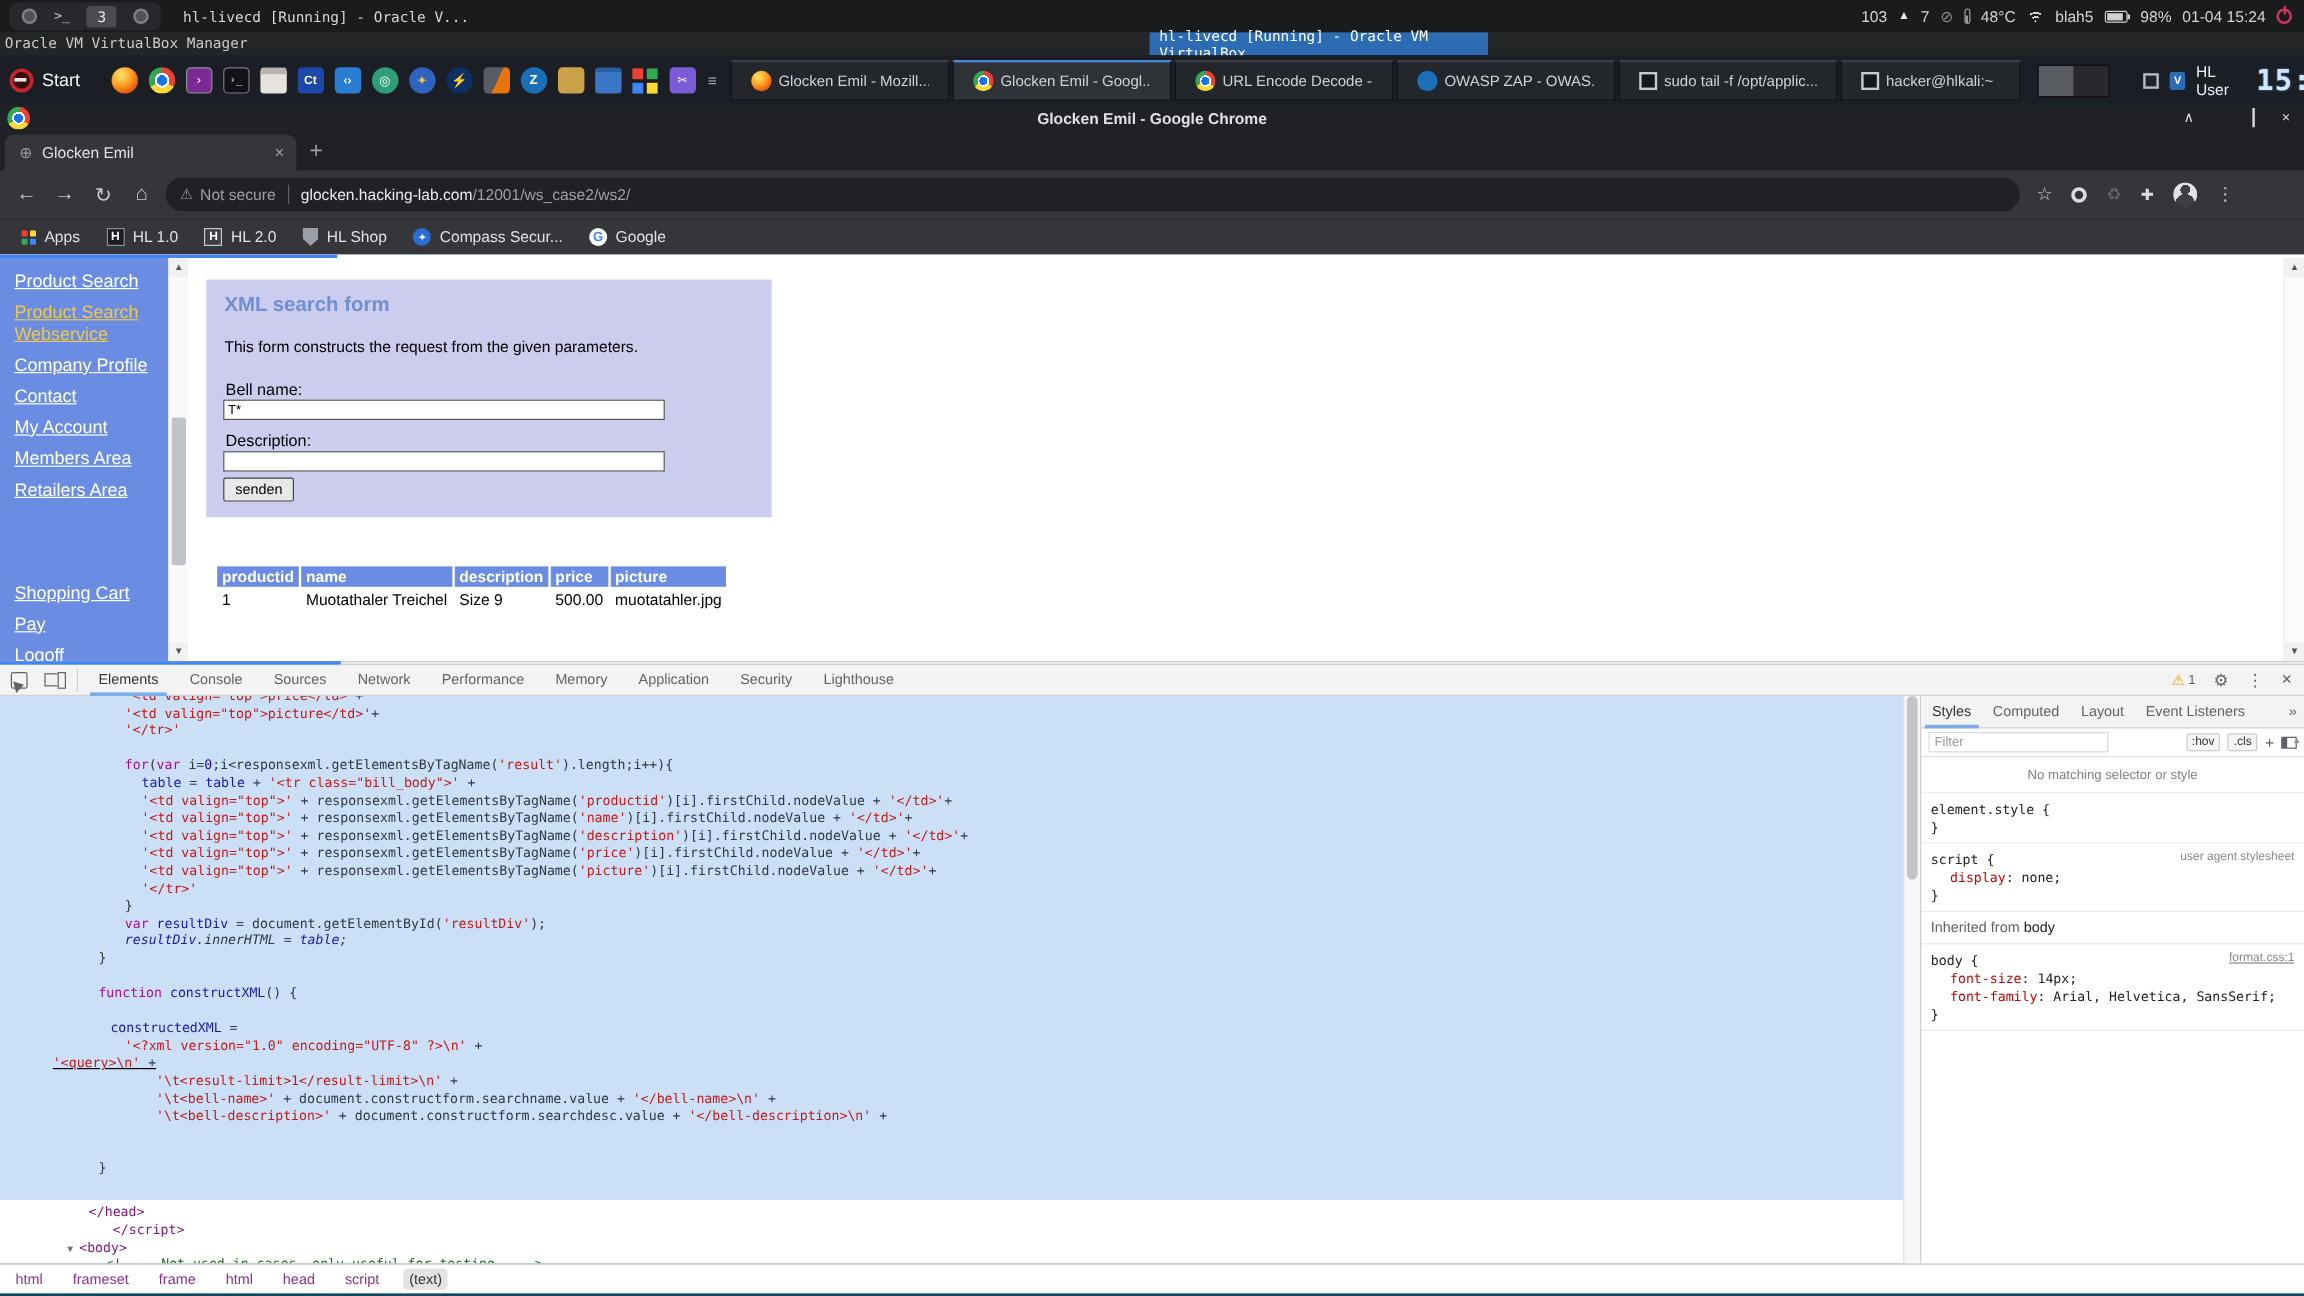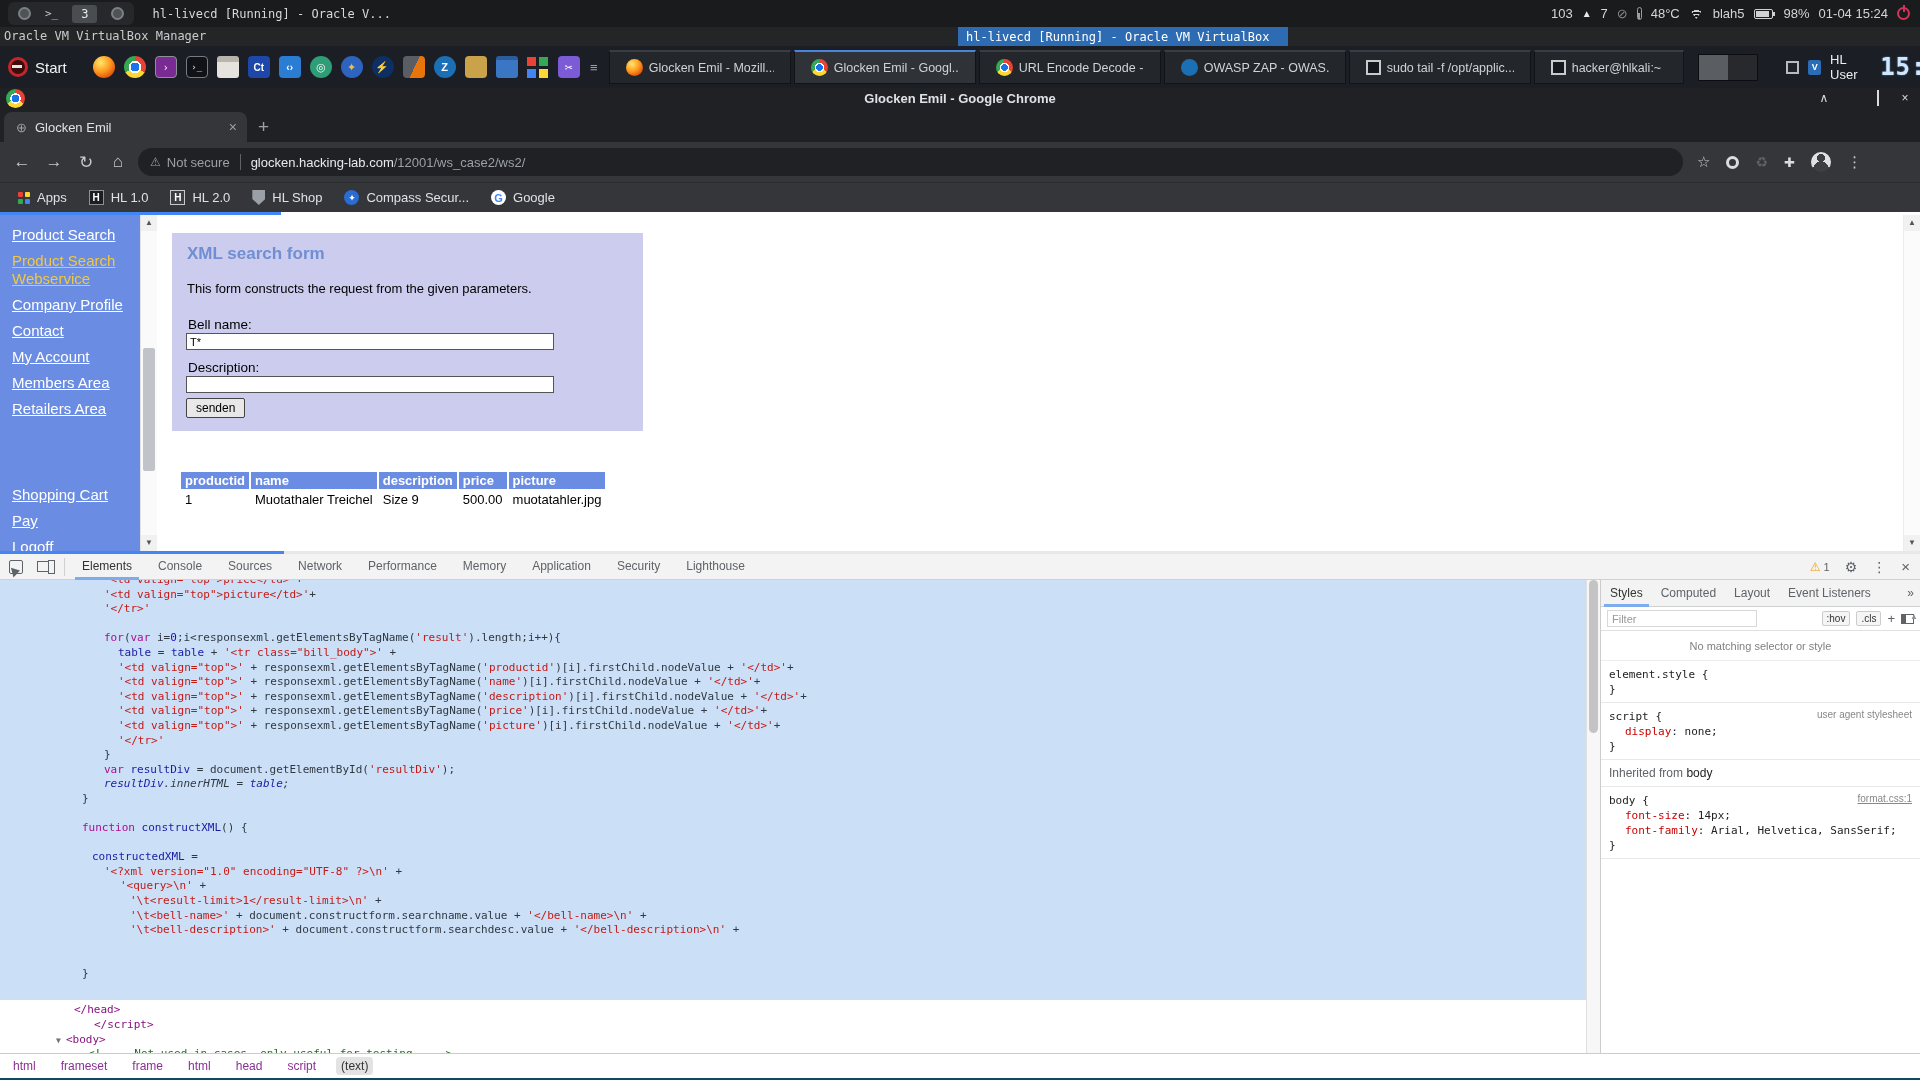"hl-livecd [Running] - Oracle VM" .vm-titlebox { width: 330px -> 282px }
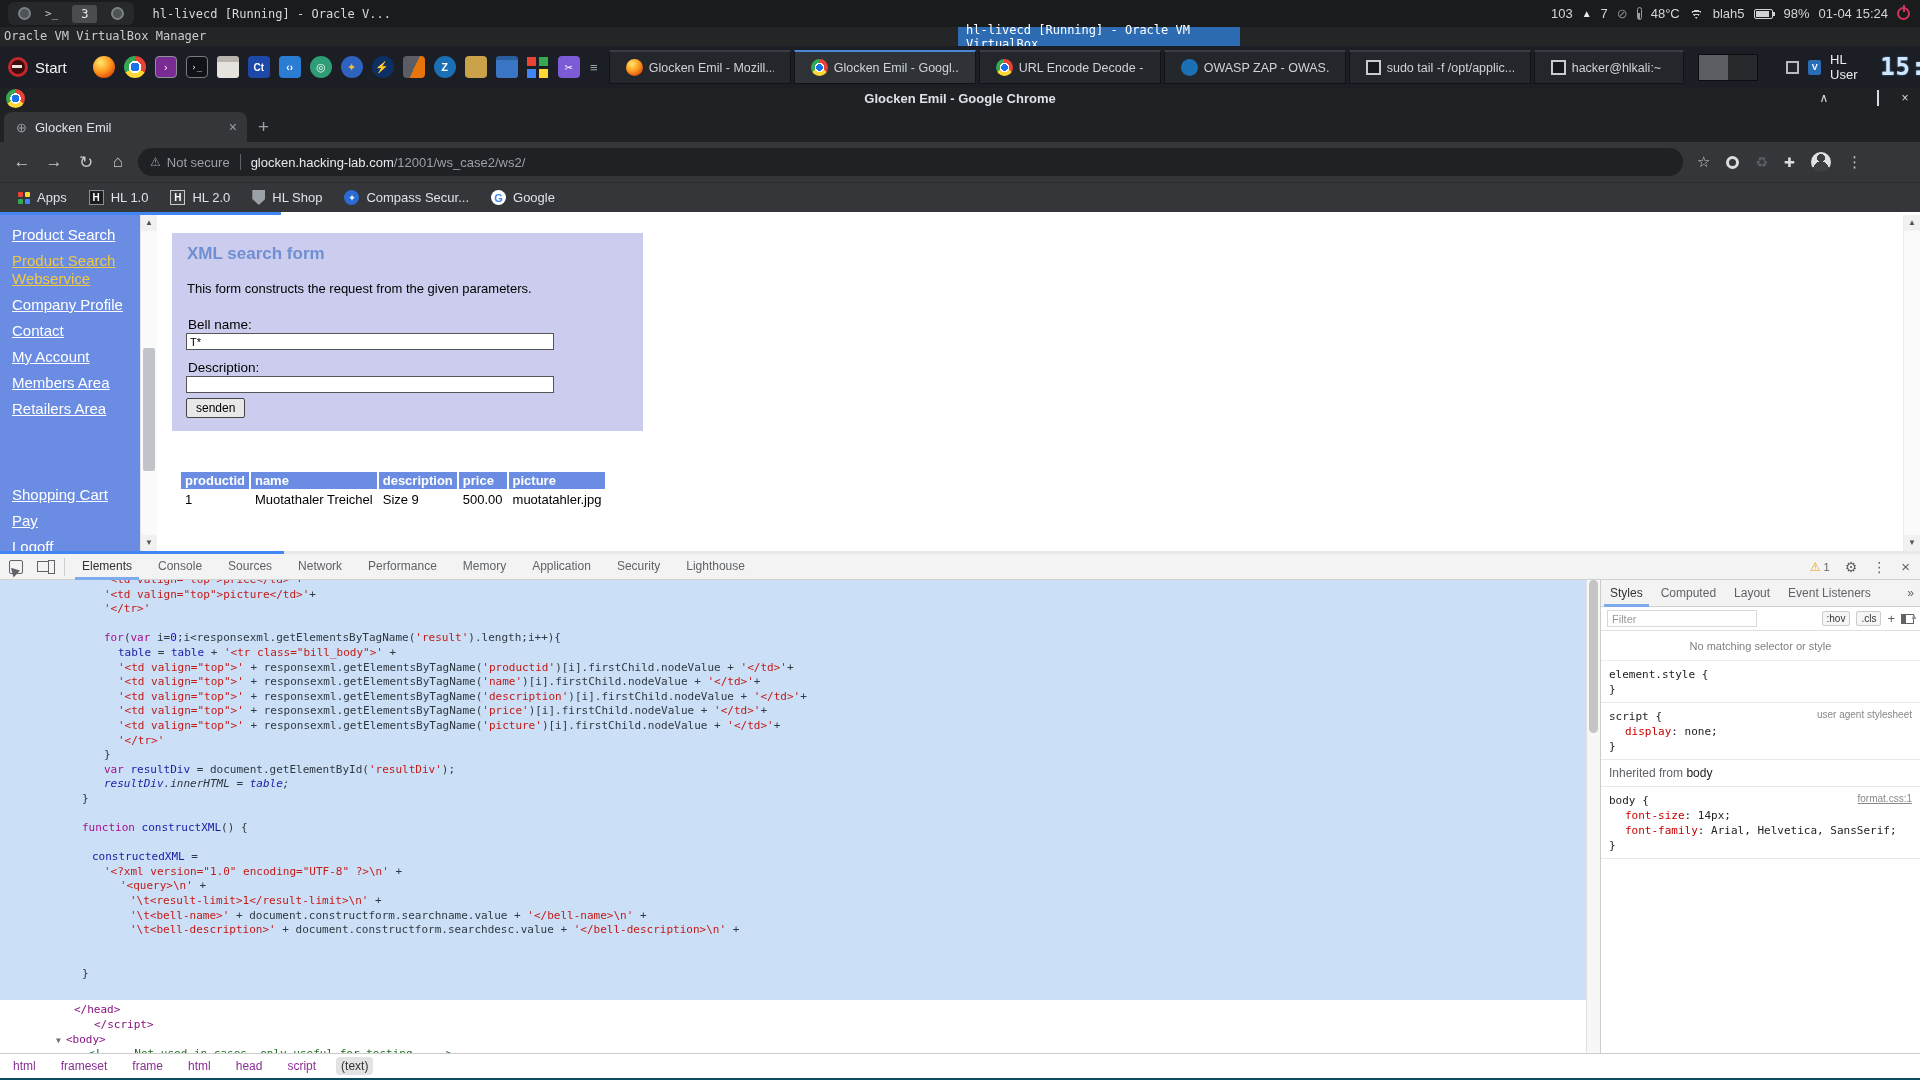"'<query>\n' +" div.code-line { padding-left: 120px -> 44px; text-decoration: none -> underline }
